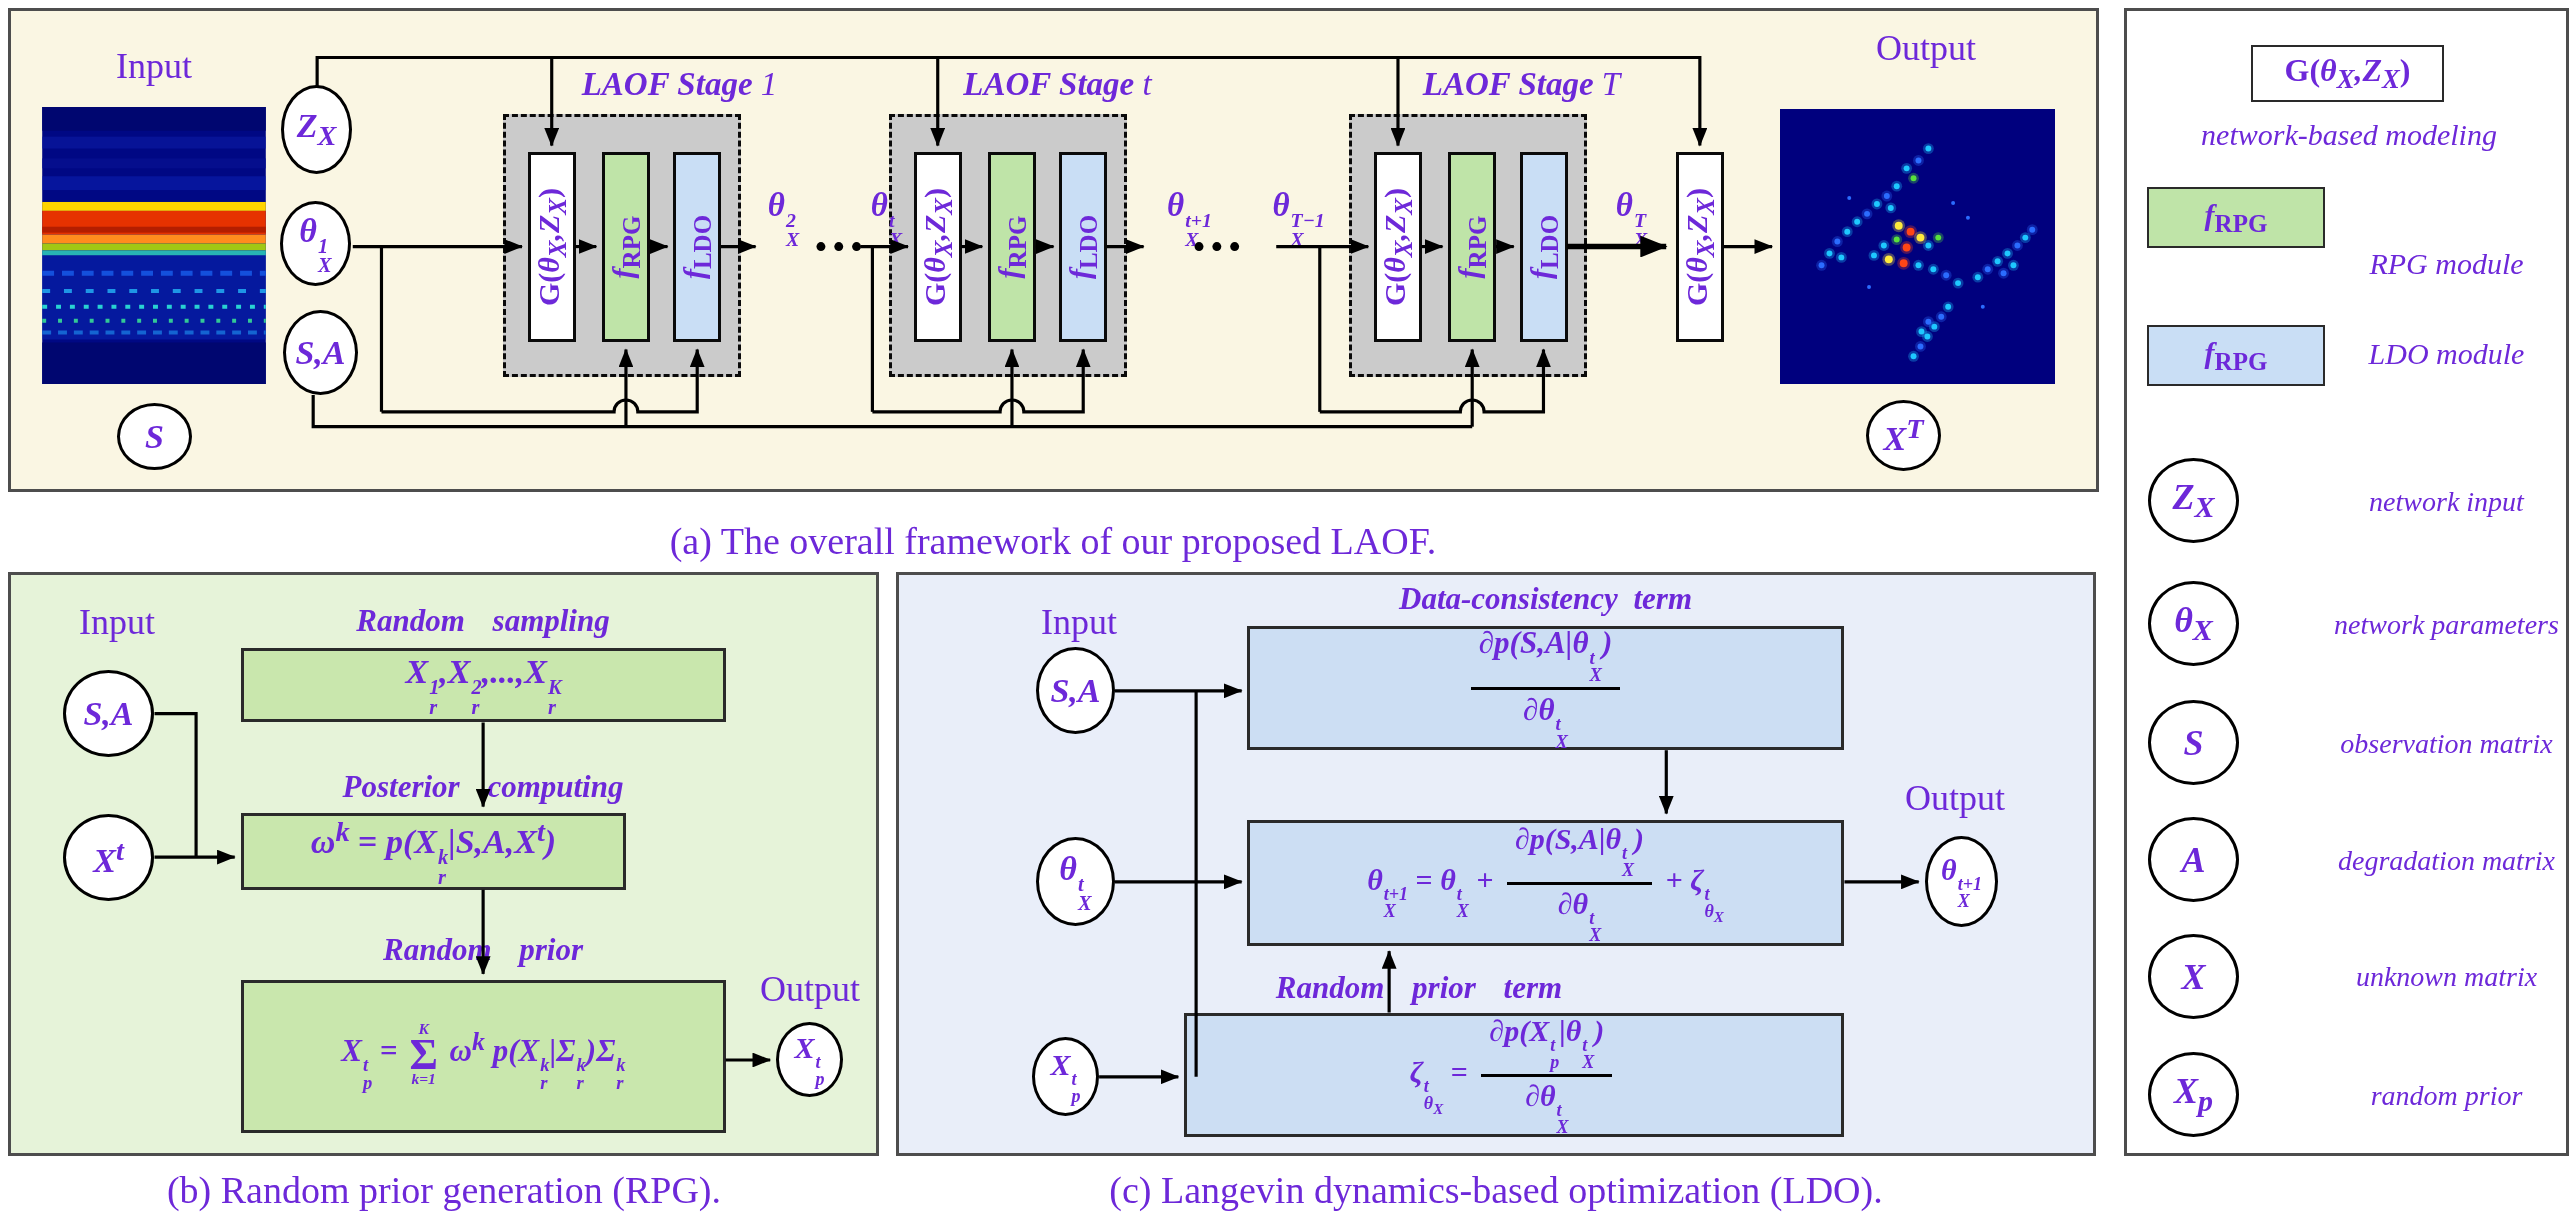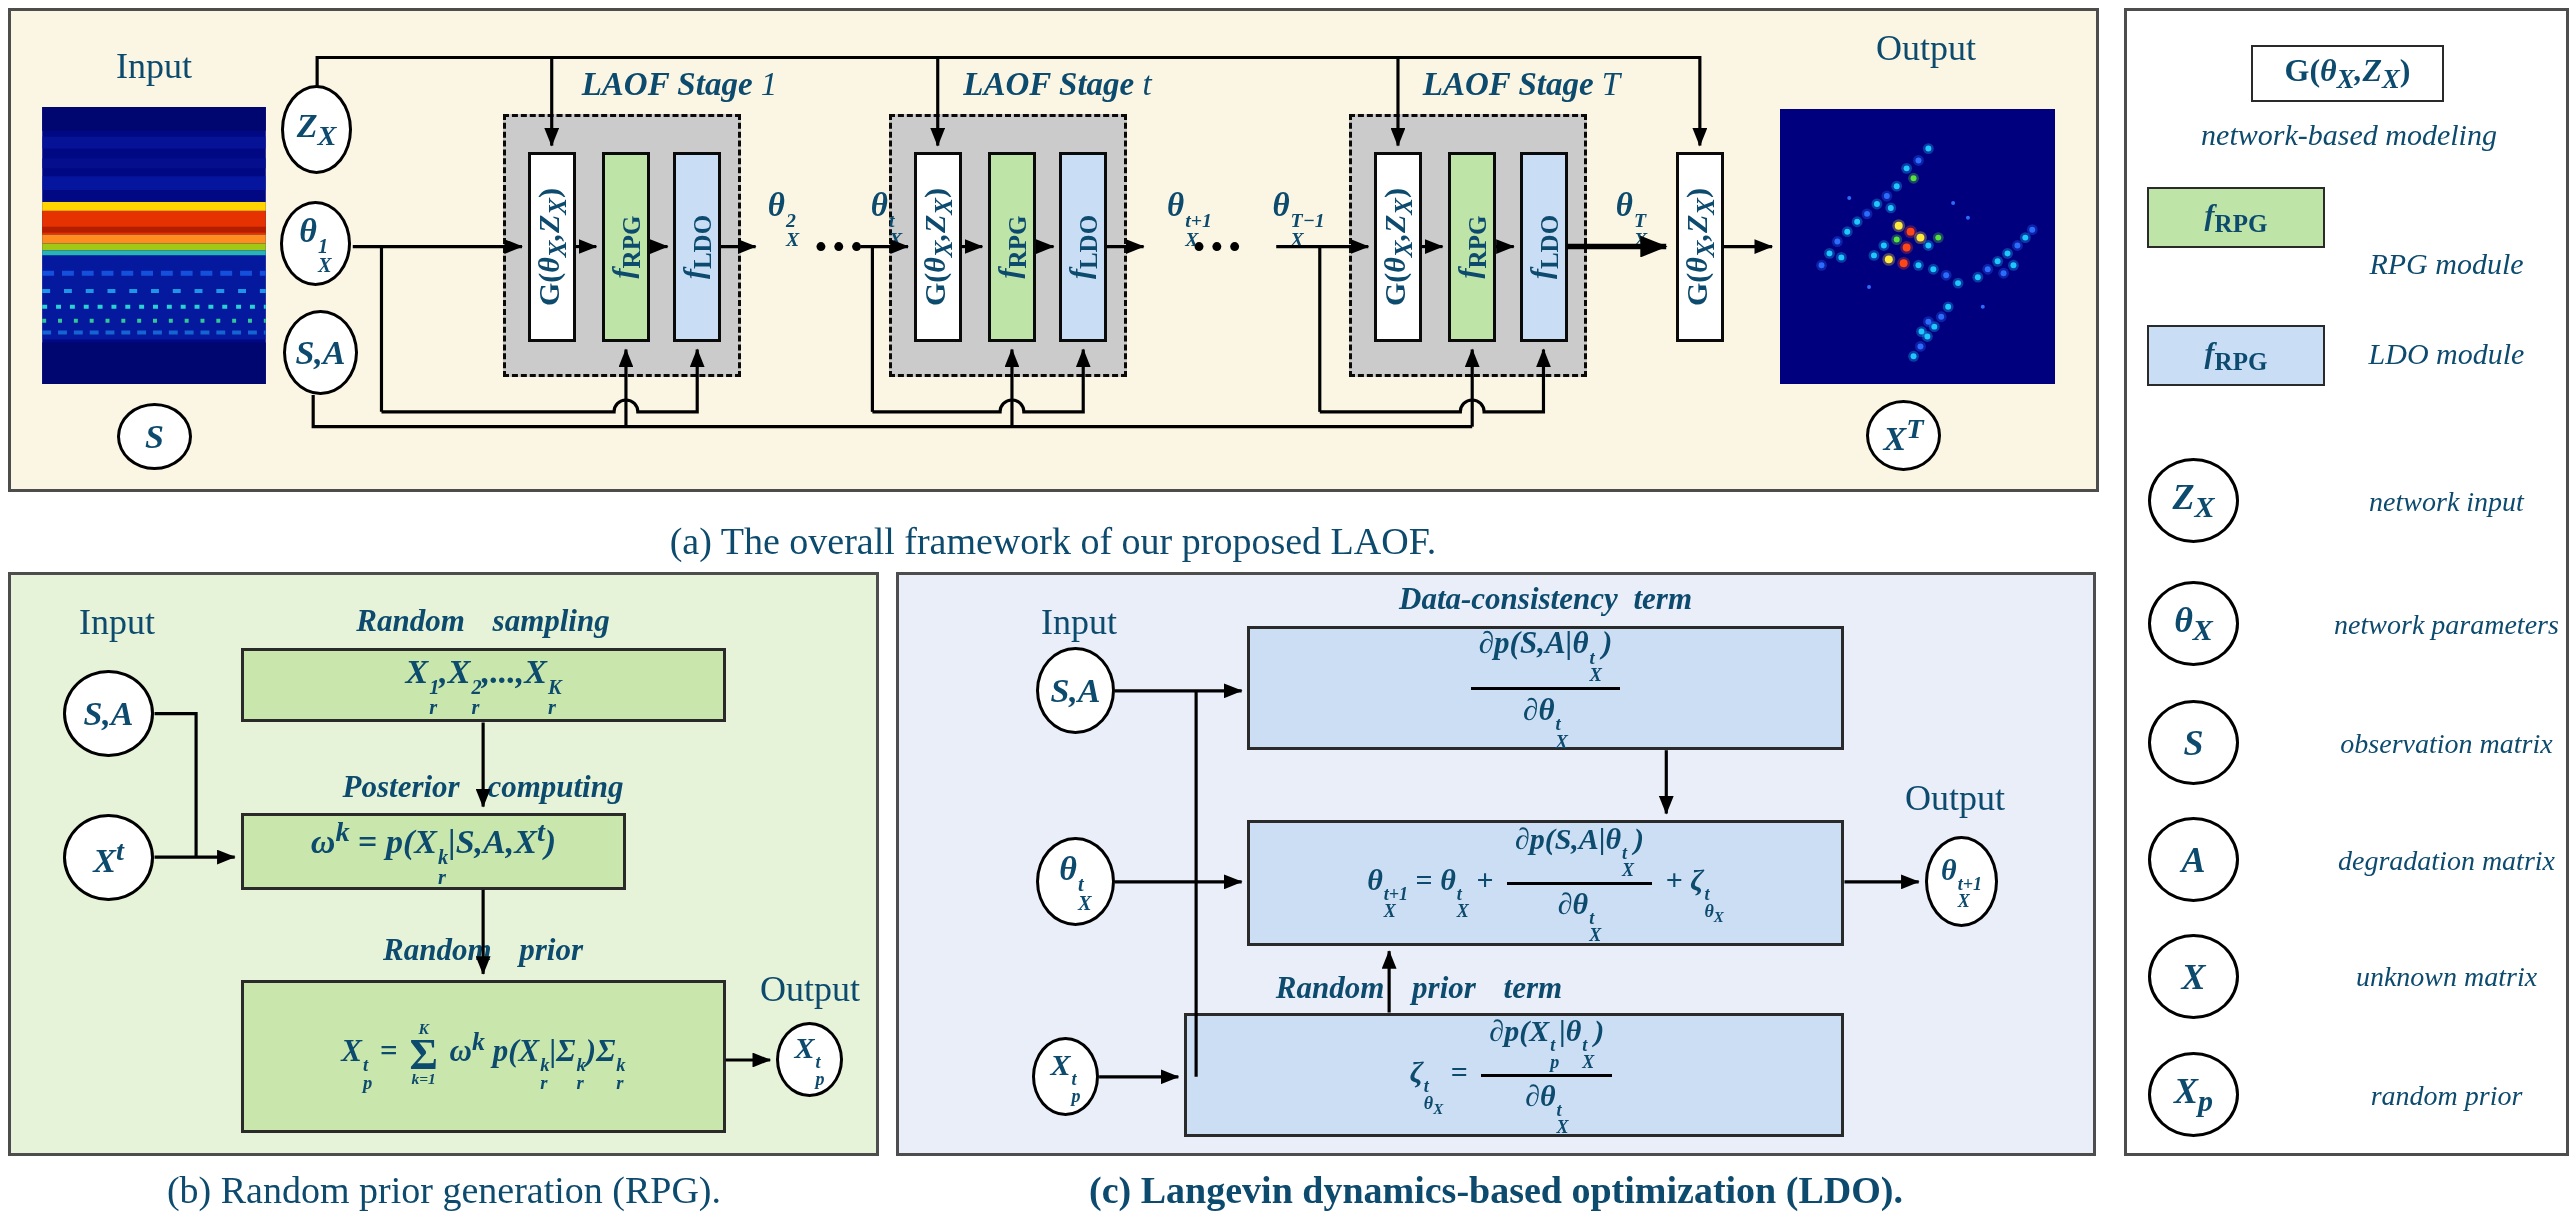"Input" #page { color: #0c4a6e -> #6d28d9 }
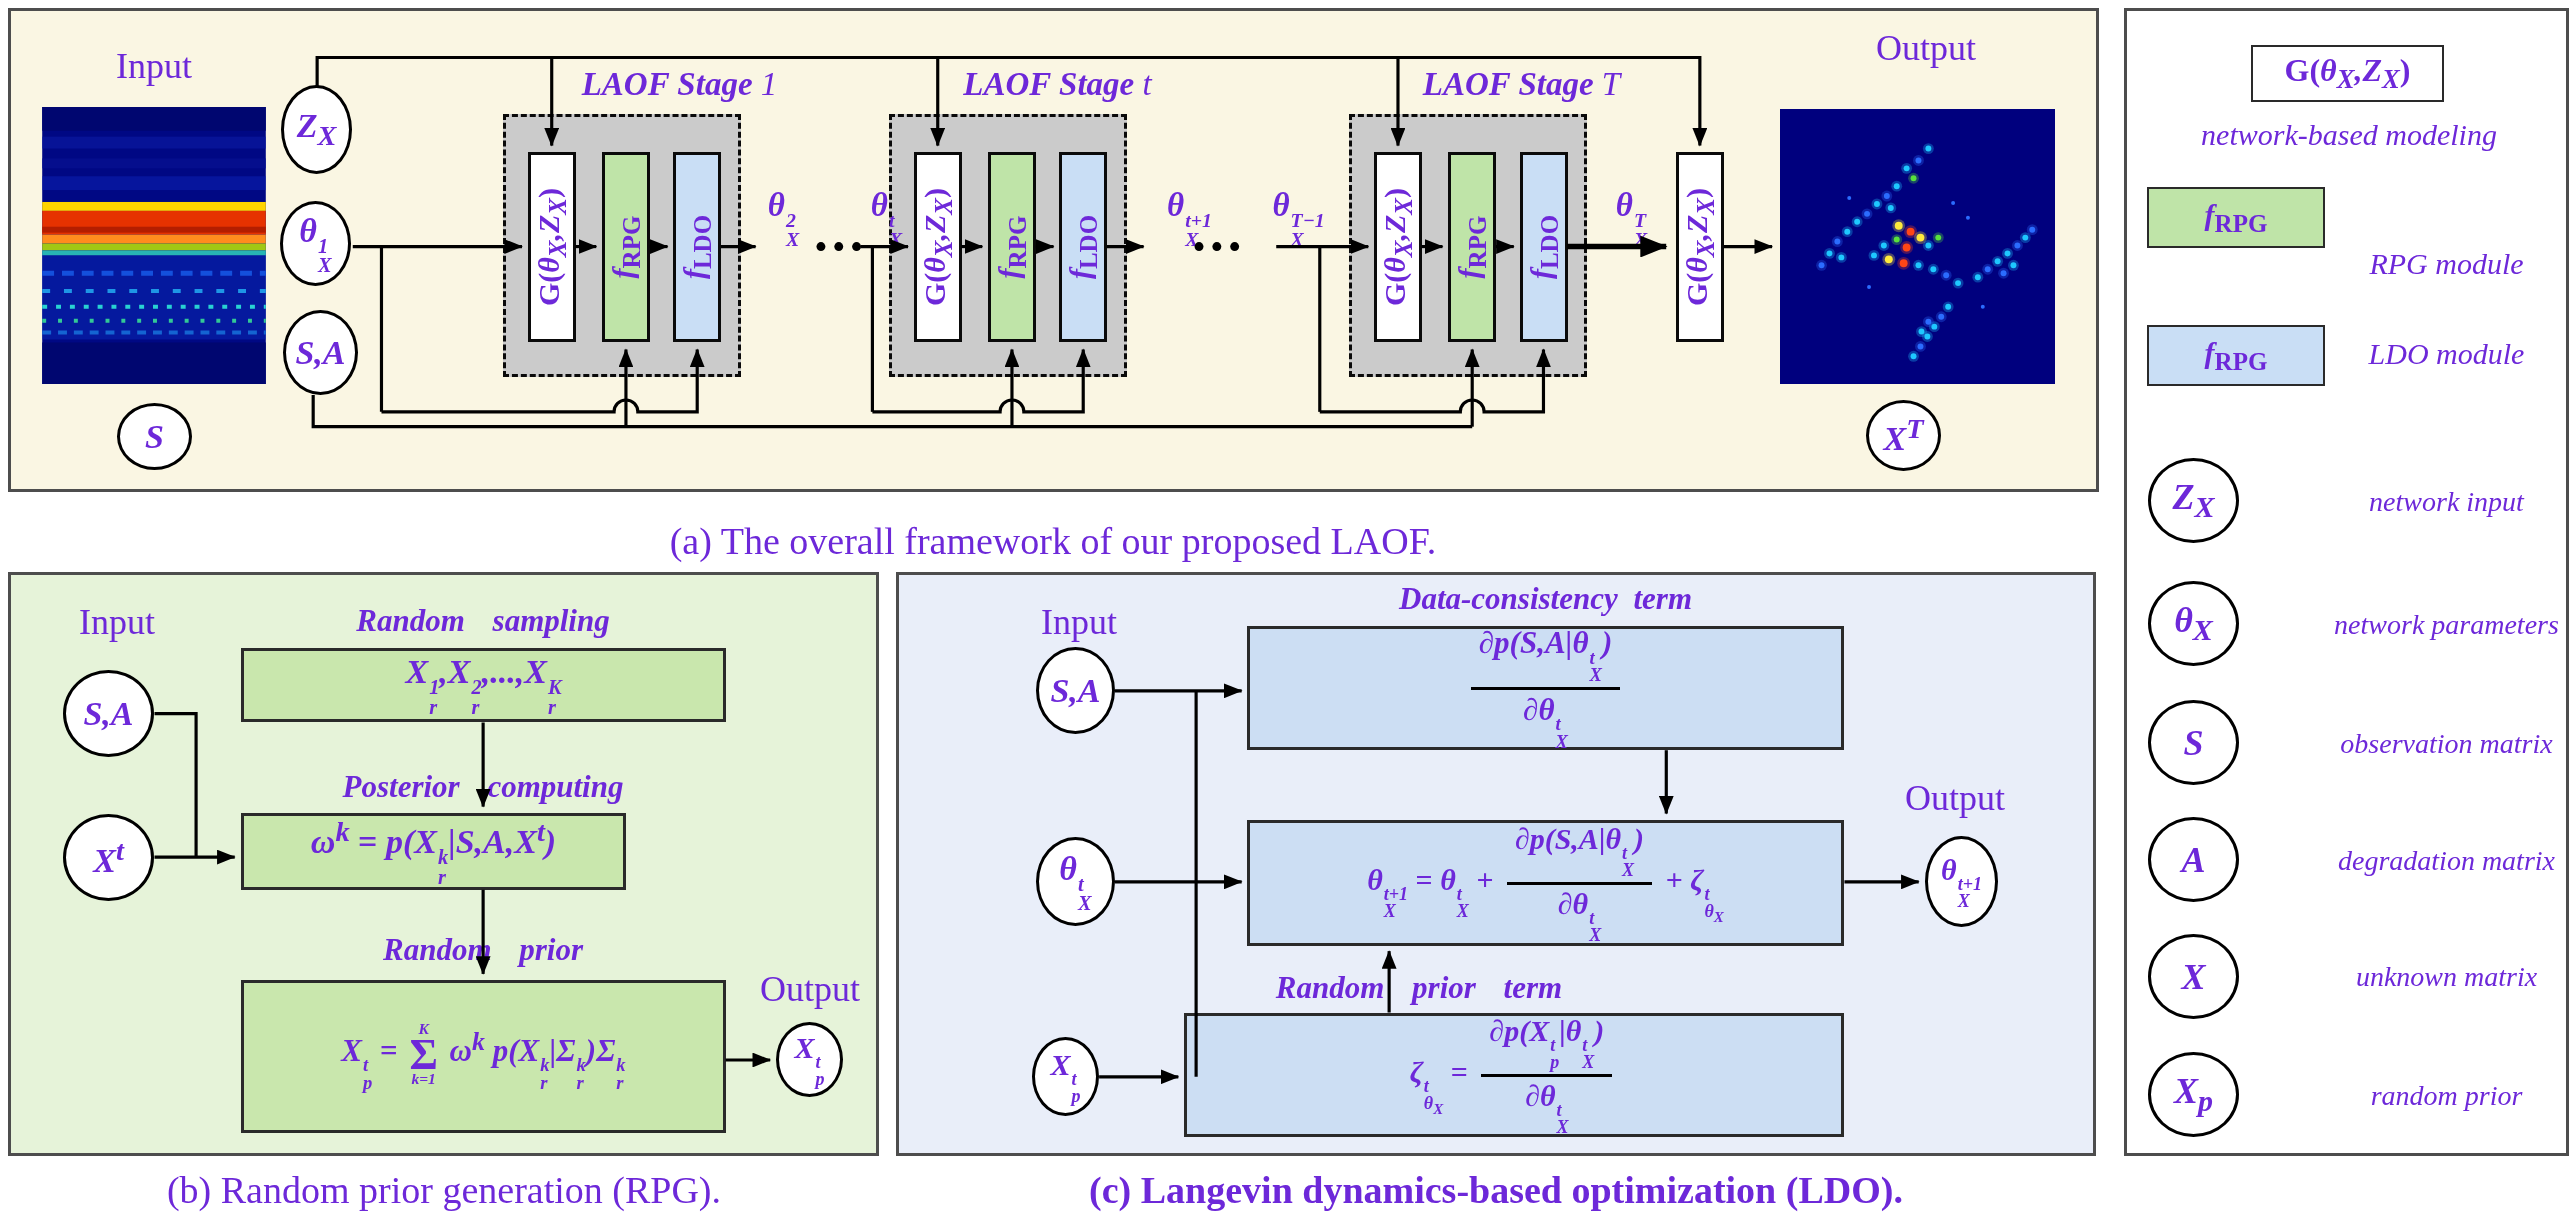"(c) Langevin dynamics-based optimization" div.caption { font-weight: bold -> none }
